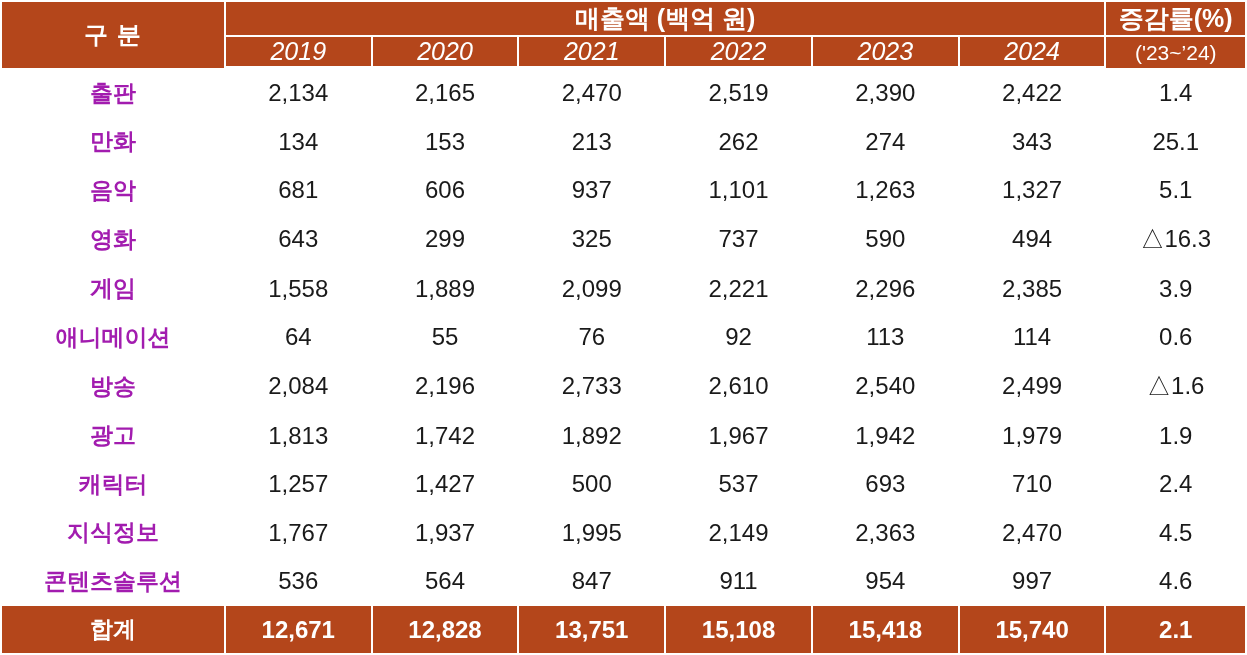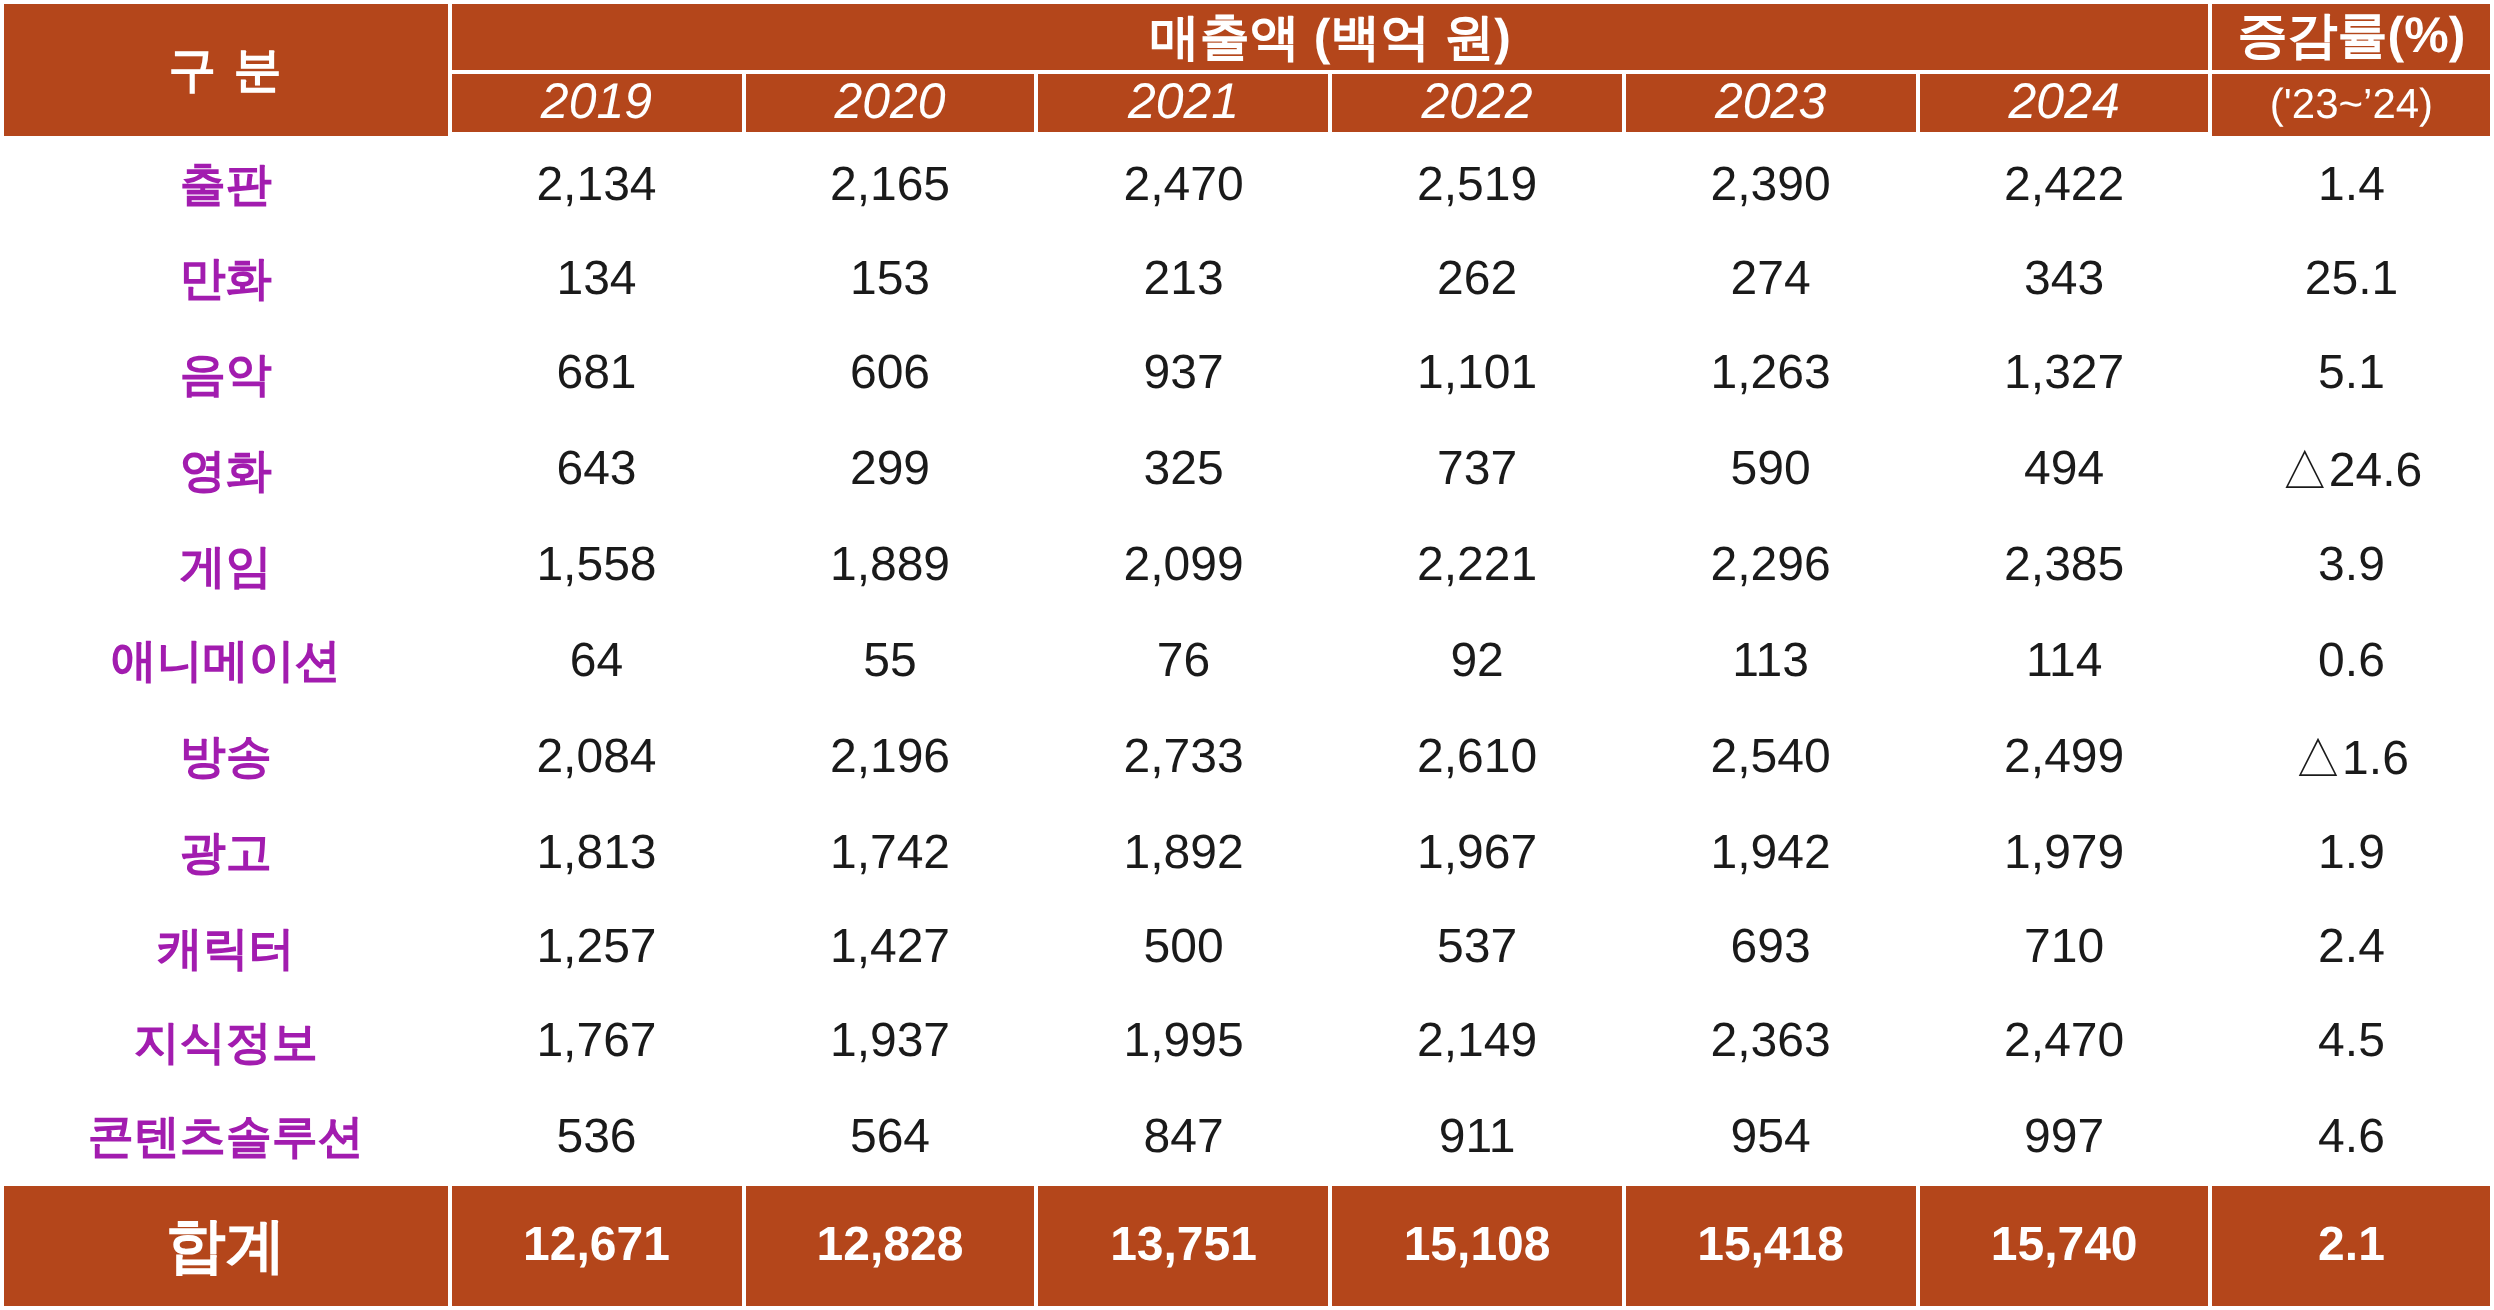"△24.6" td.num { text: 24.6 -> 16.3 }
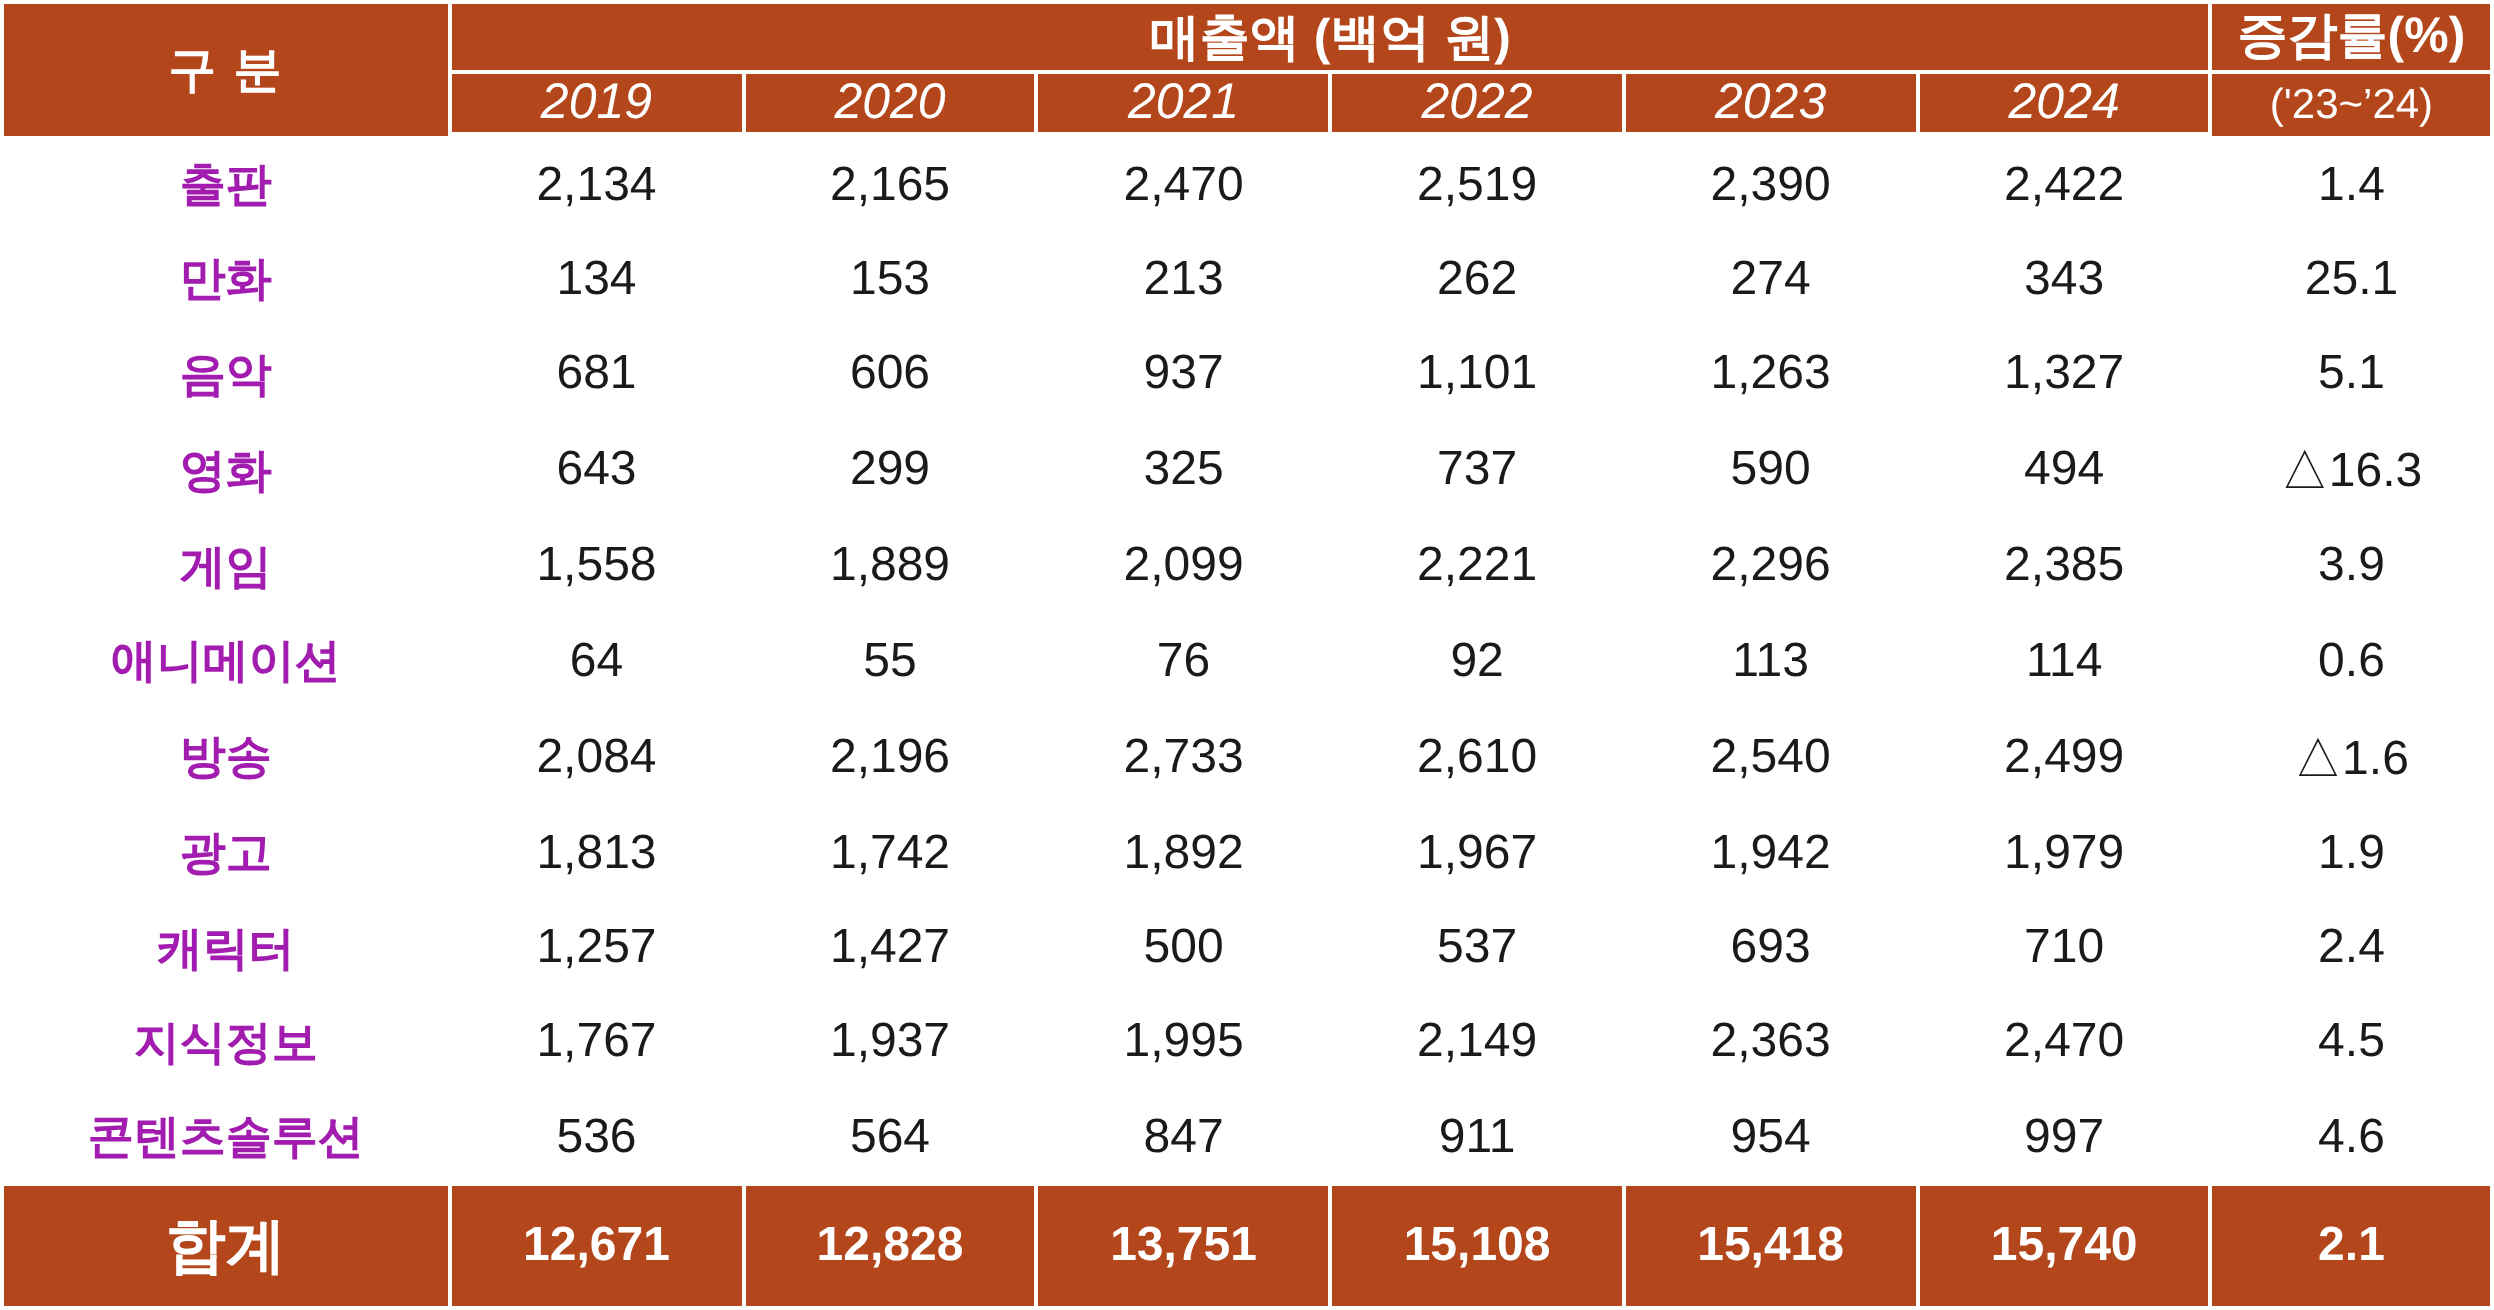"합계" tr.total td.rowlabel { font-size: 30px -> 23px }
